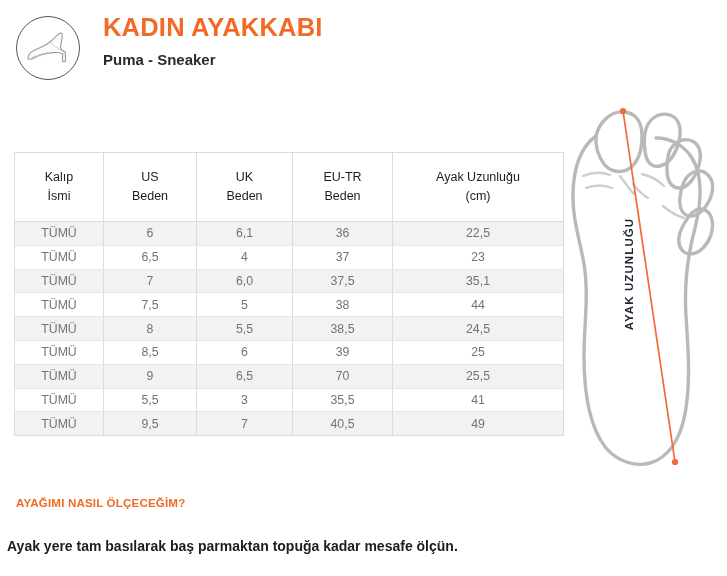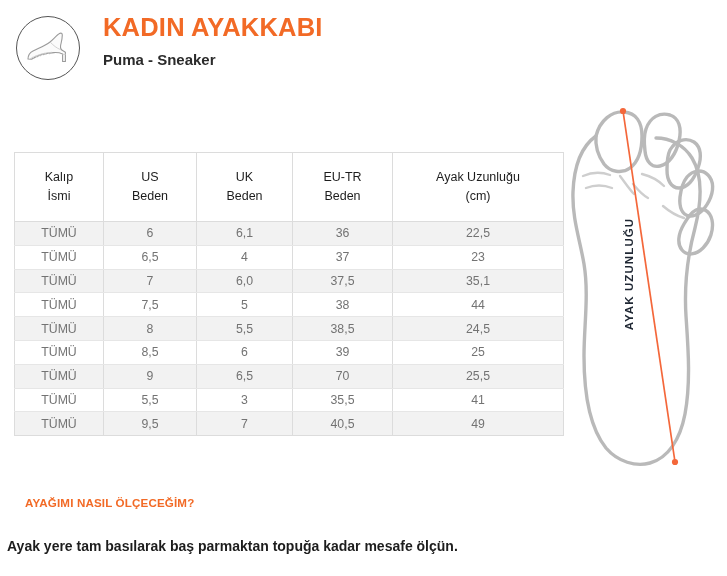"AYAĞIMI NASIL ÖLÇECEĞİM?" #measure-heading { left: 25px -> 16px }
